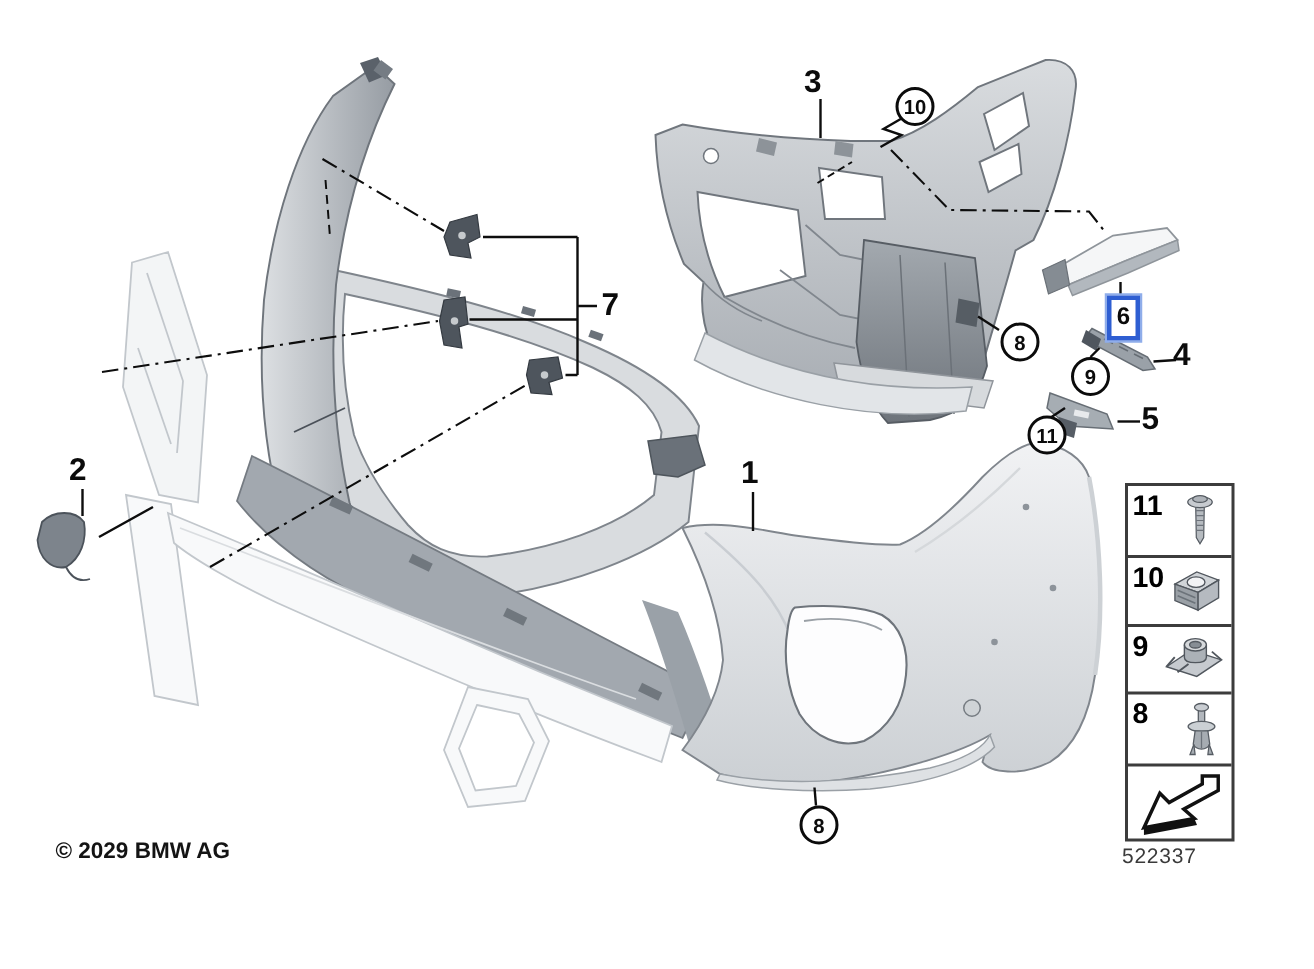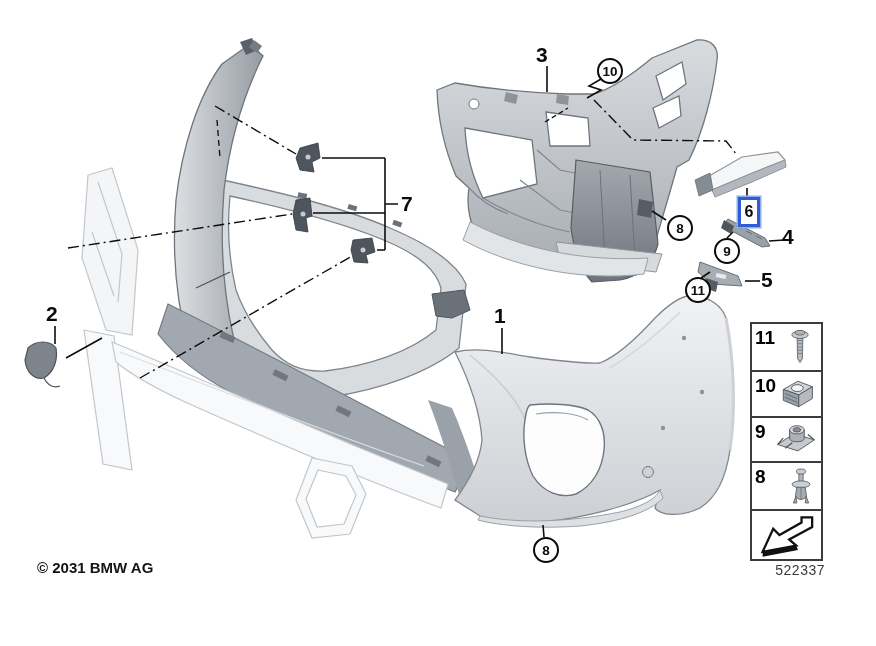"© 2031 BMW AG" div.copyright { text: 2031 -> 2029 }
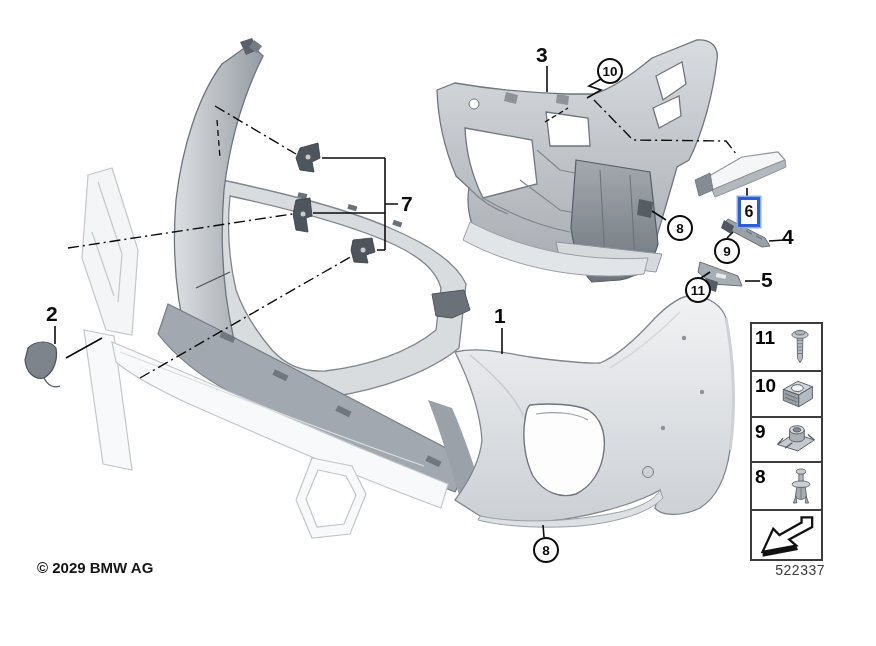"522337" .diagram-code { text-align: right -> left }
